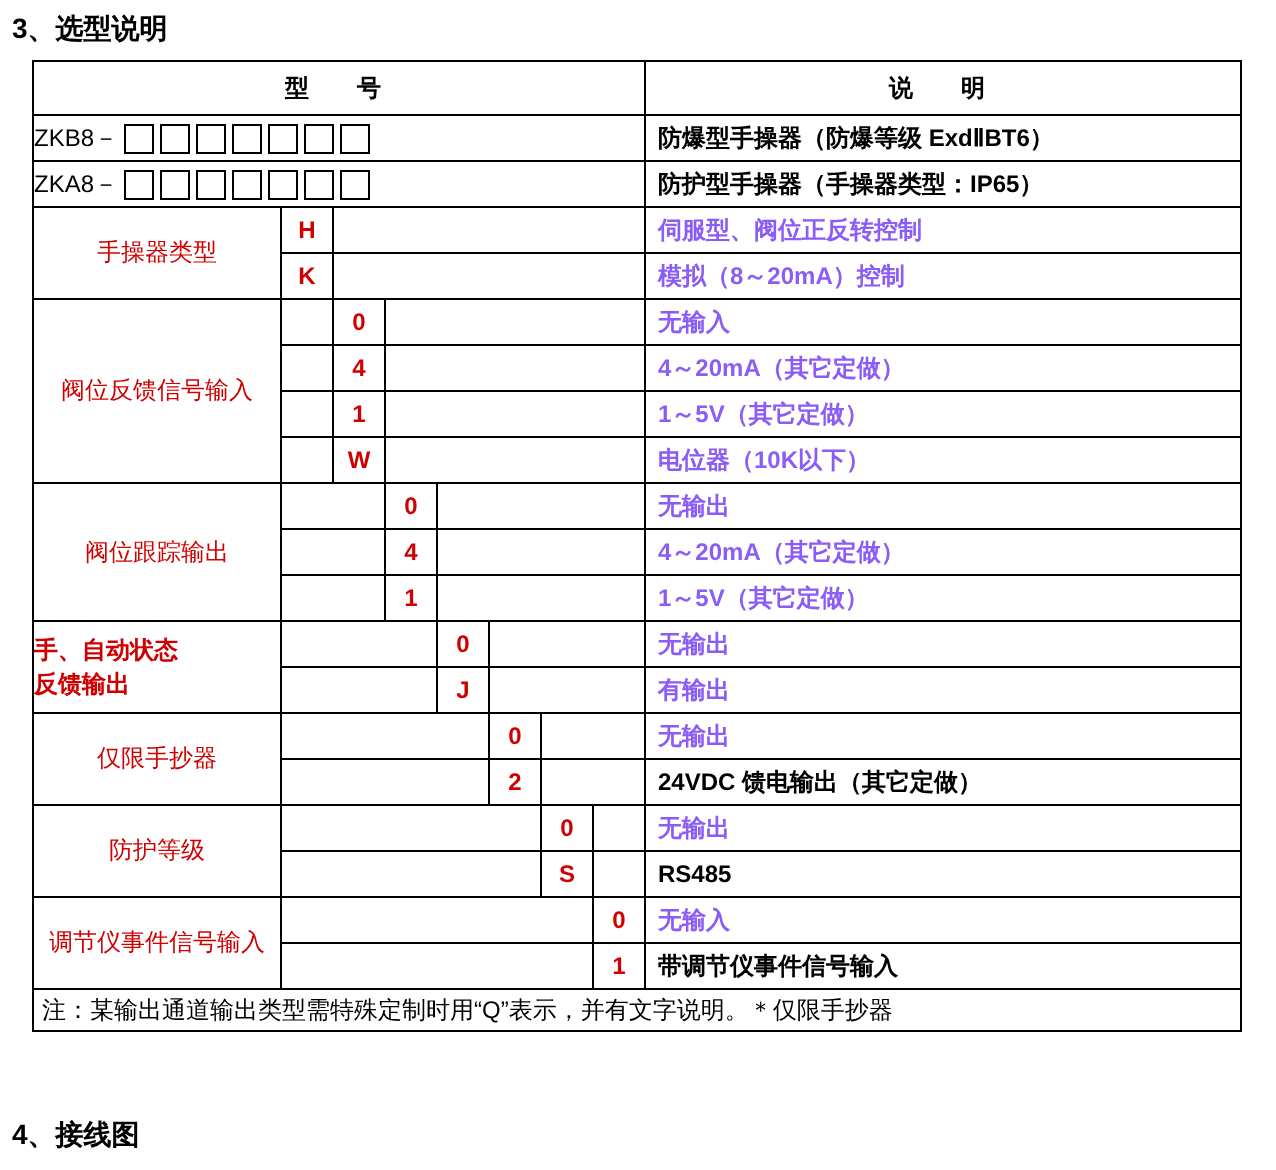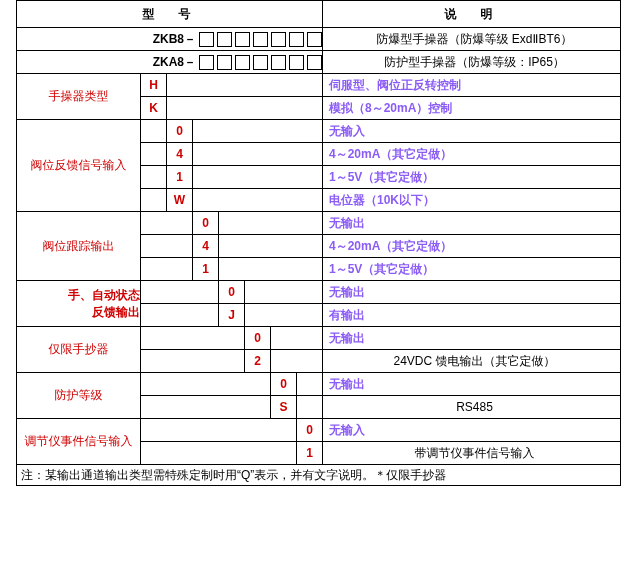"3、选型说明" div.section-heading { html: none -> <div>3、选型说明</div> }
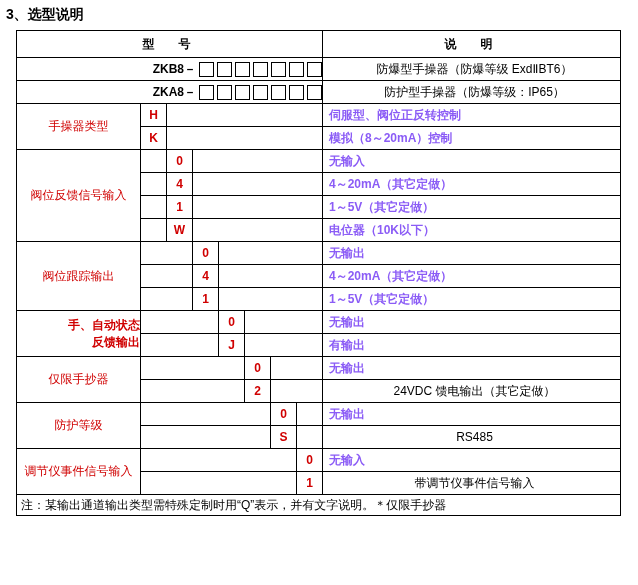"ZKB8－" .model-cell { font-weight: bold -> normal; text-align: right -> left }
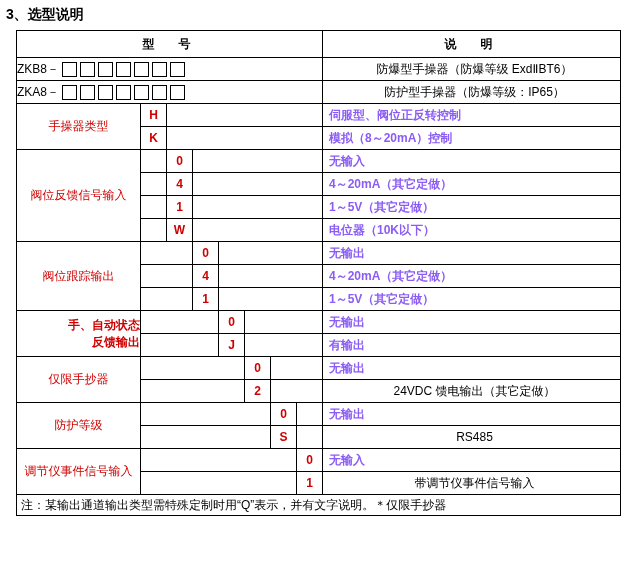"防爆型手操器（防爆等级 ExdⅡBT6）" .desc-black { font-weight: normal -> bold; text-align: center -> none }
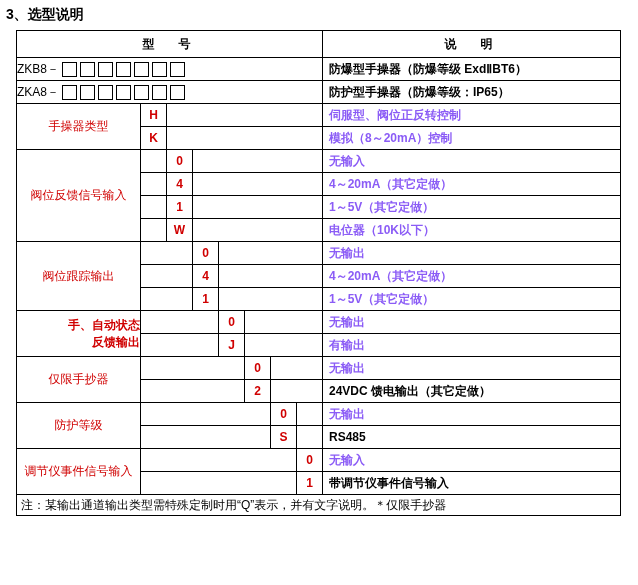"防护型手操器（防爆等级：IP65）" td.desc-black { text: 防爆等级 -> 手操器类型 }
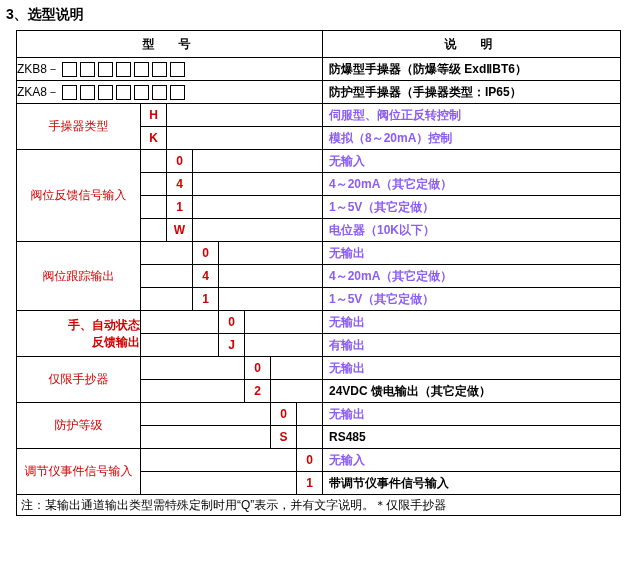"手、自动状态" .label-2line { text-align: right -> left }
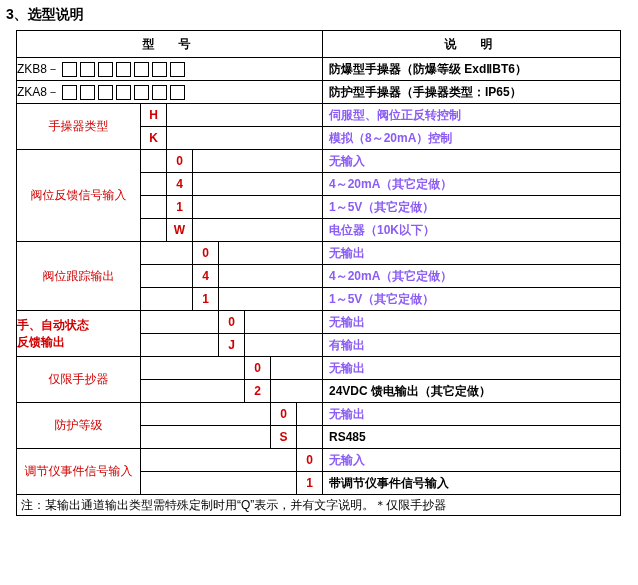"4、接线图" div.section-heading { html: none -> <div>4、接线图</div> }
